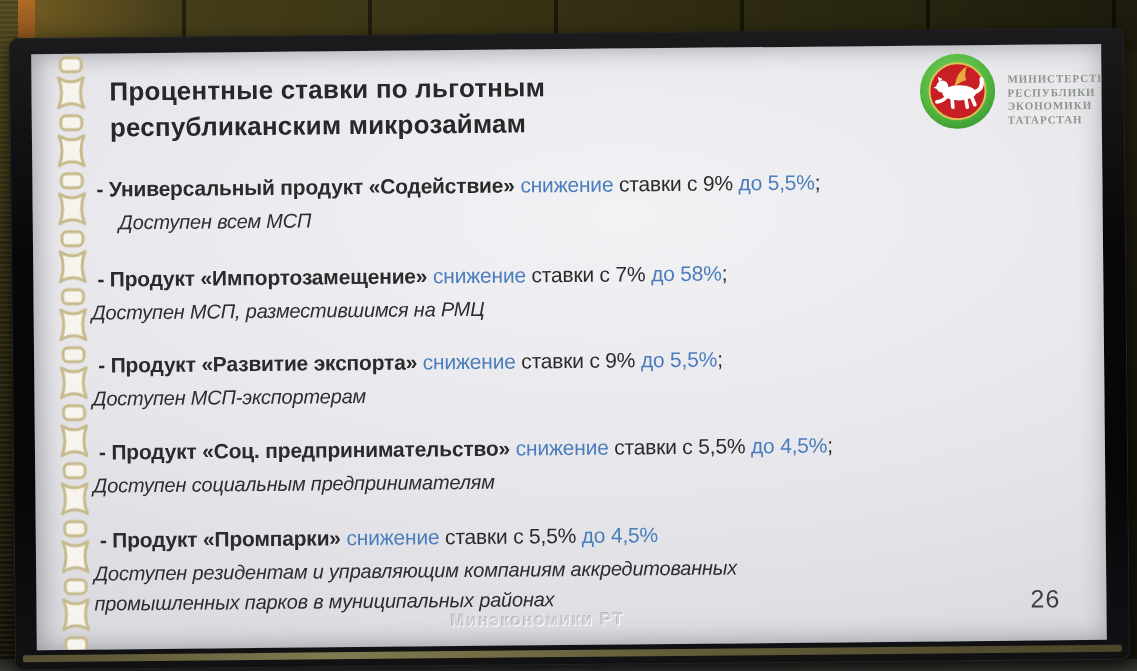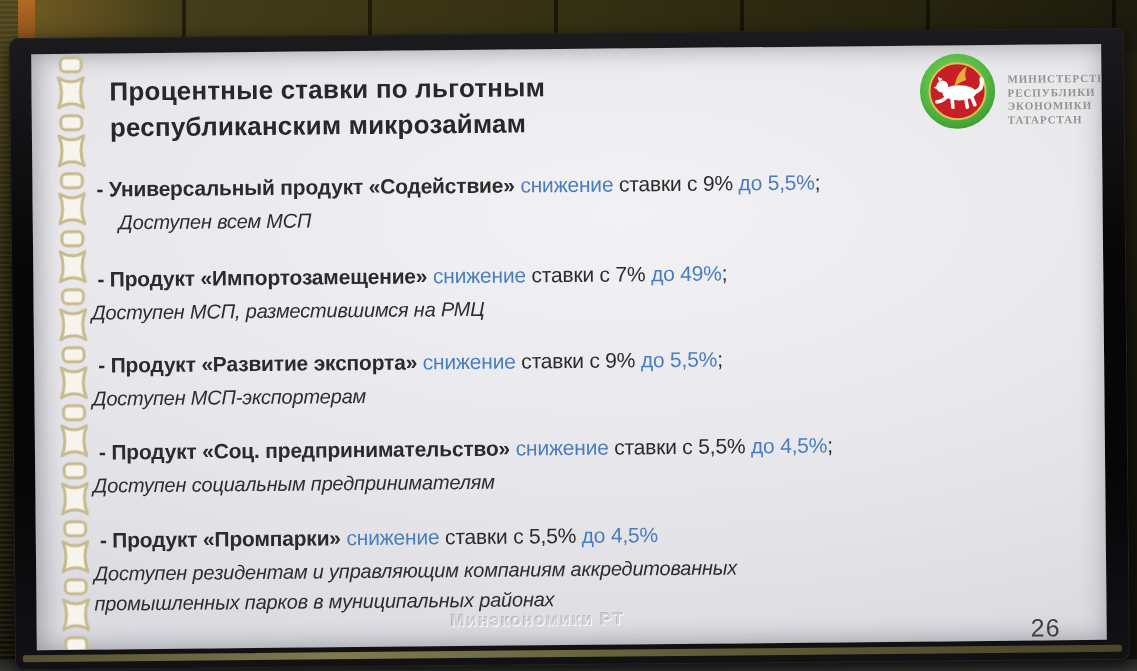"до 49%" span.blue { text: 49% -> 58% }
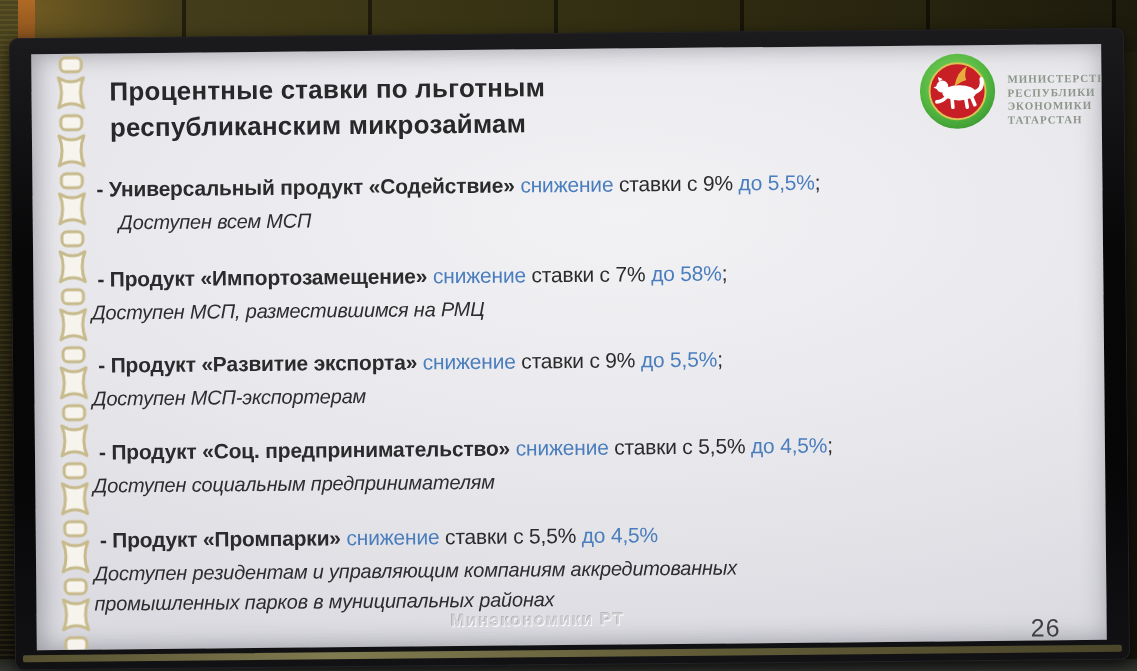"26" .pagenum { top: 569px -> 540px }
